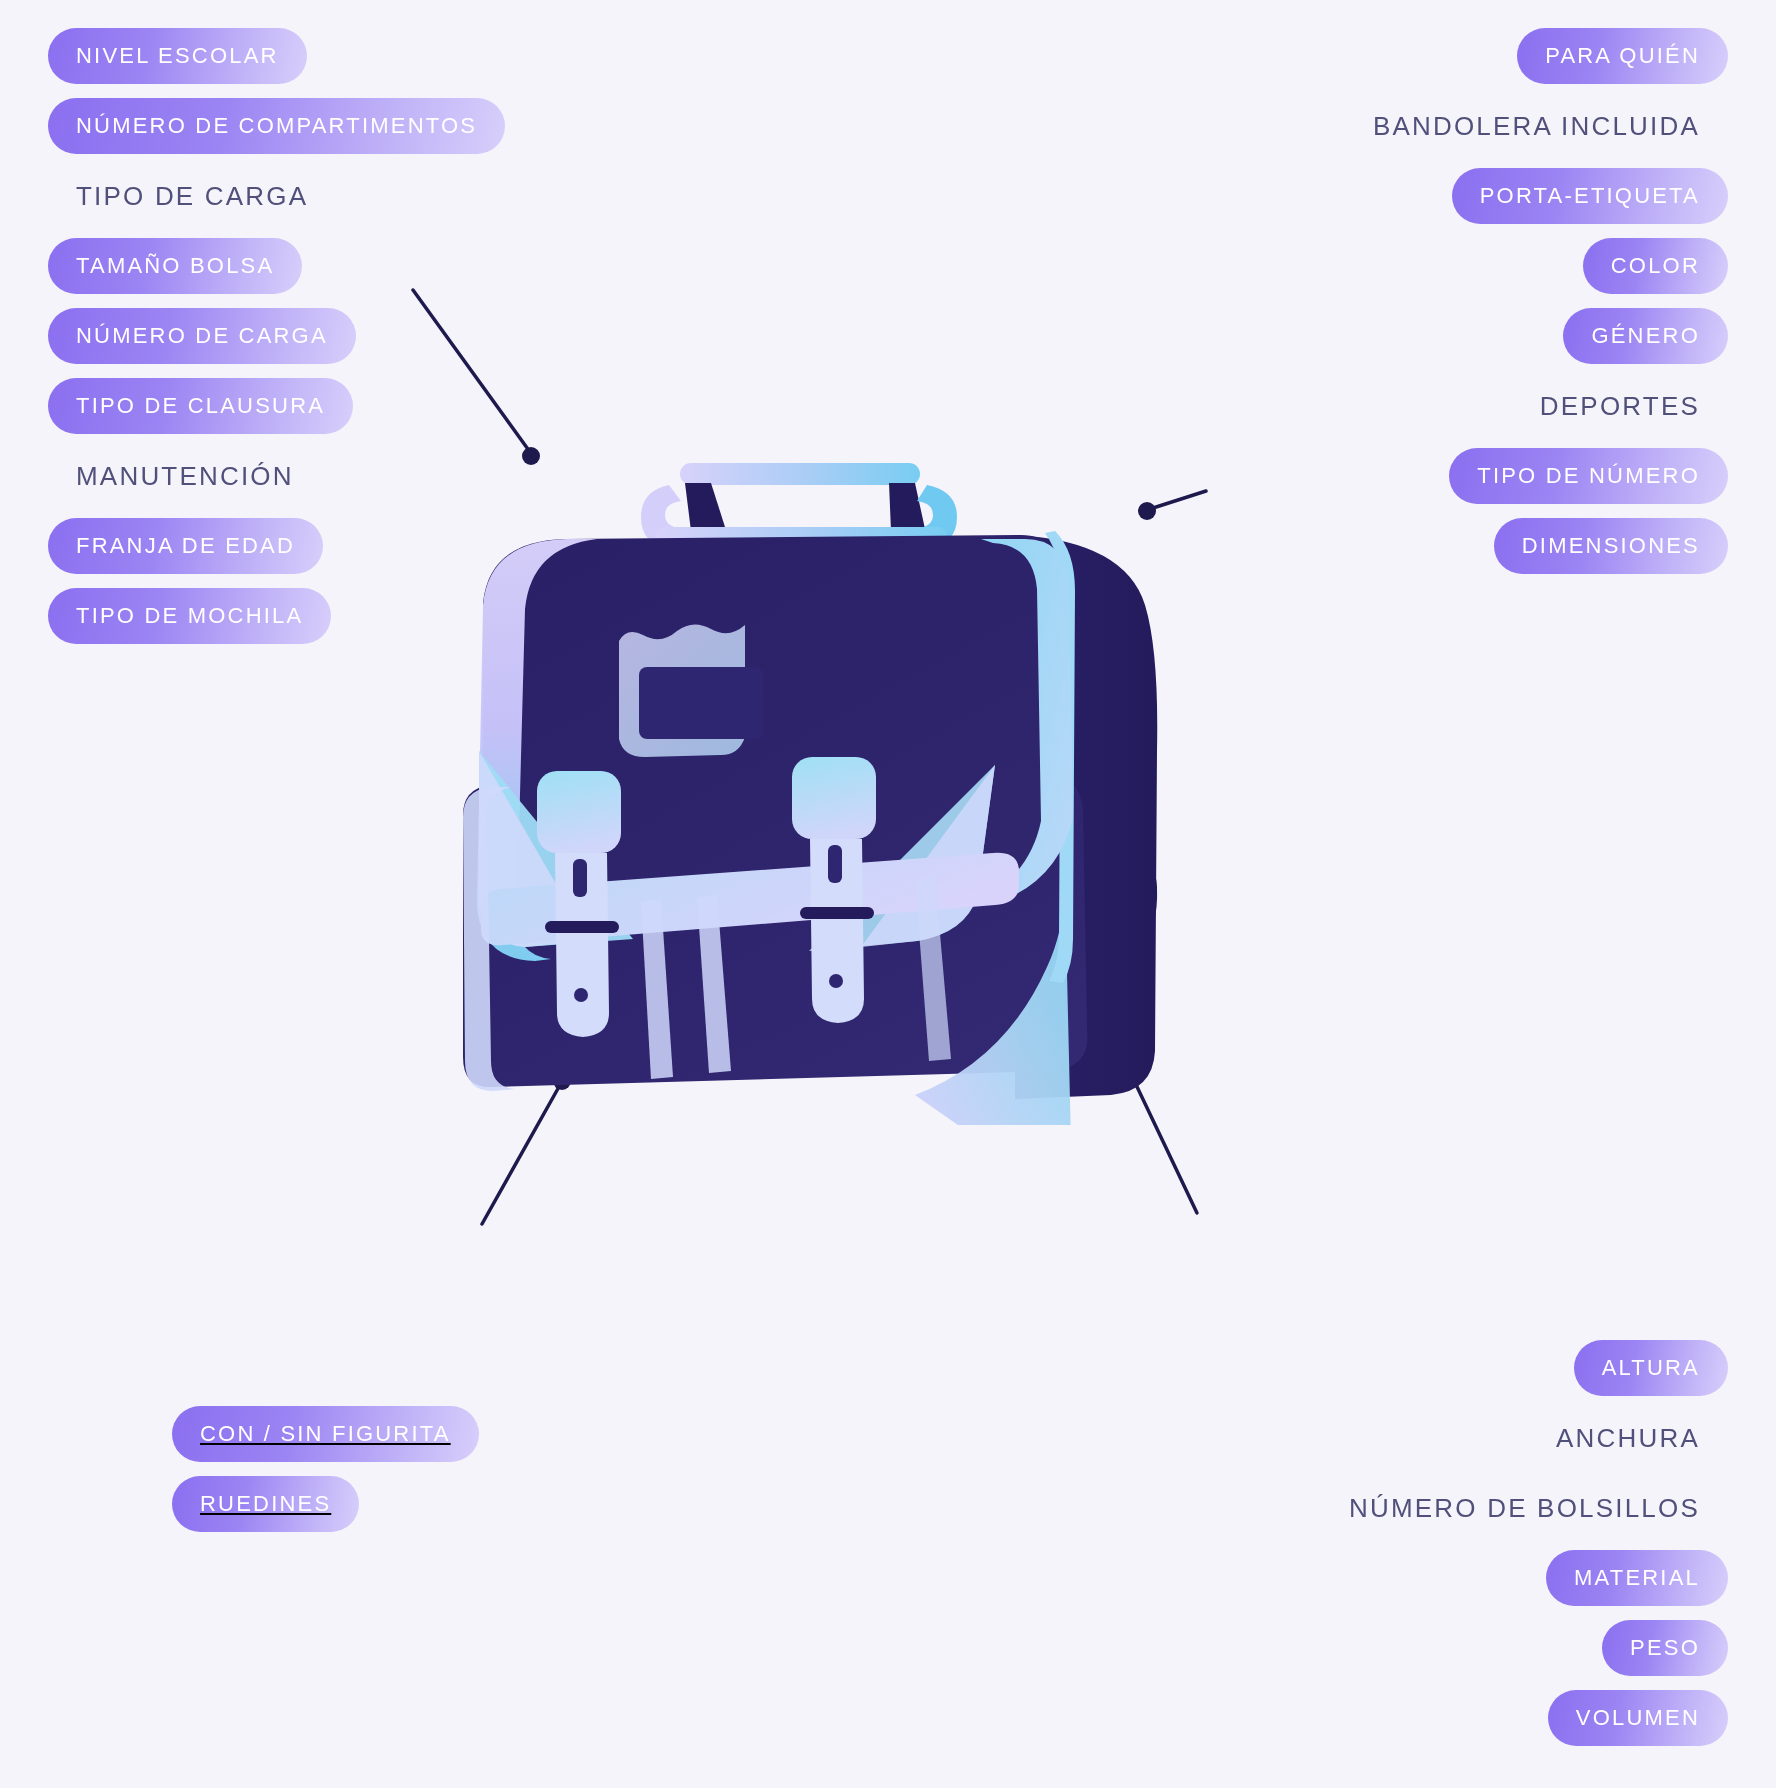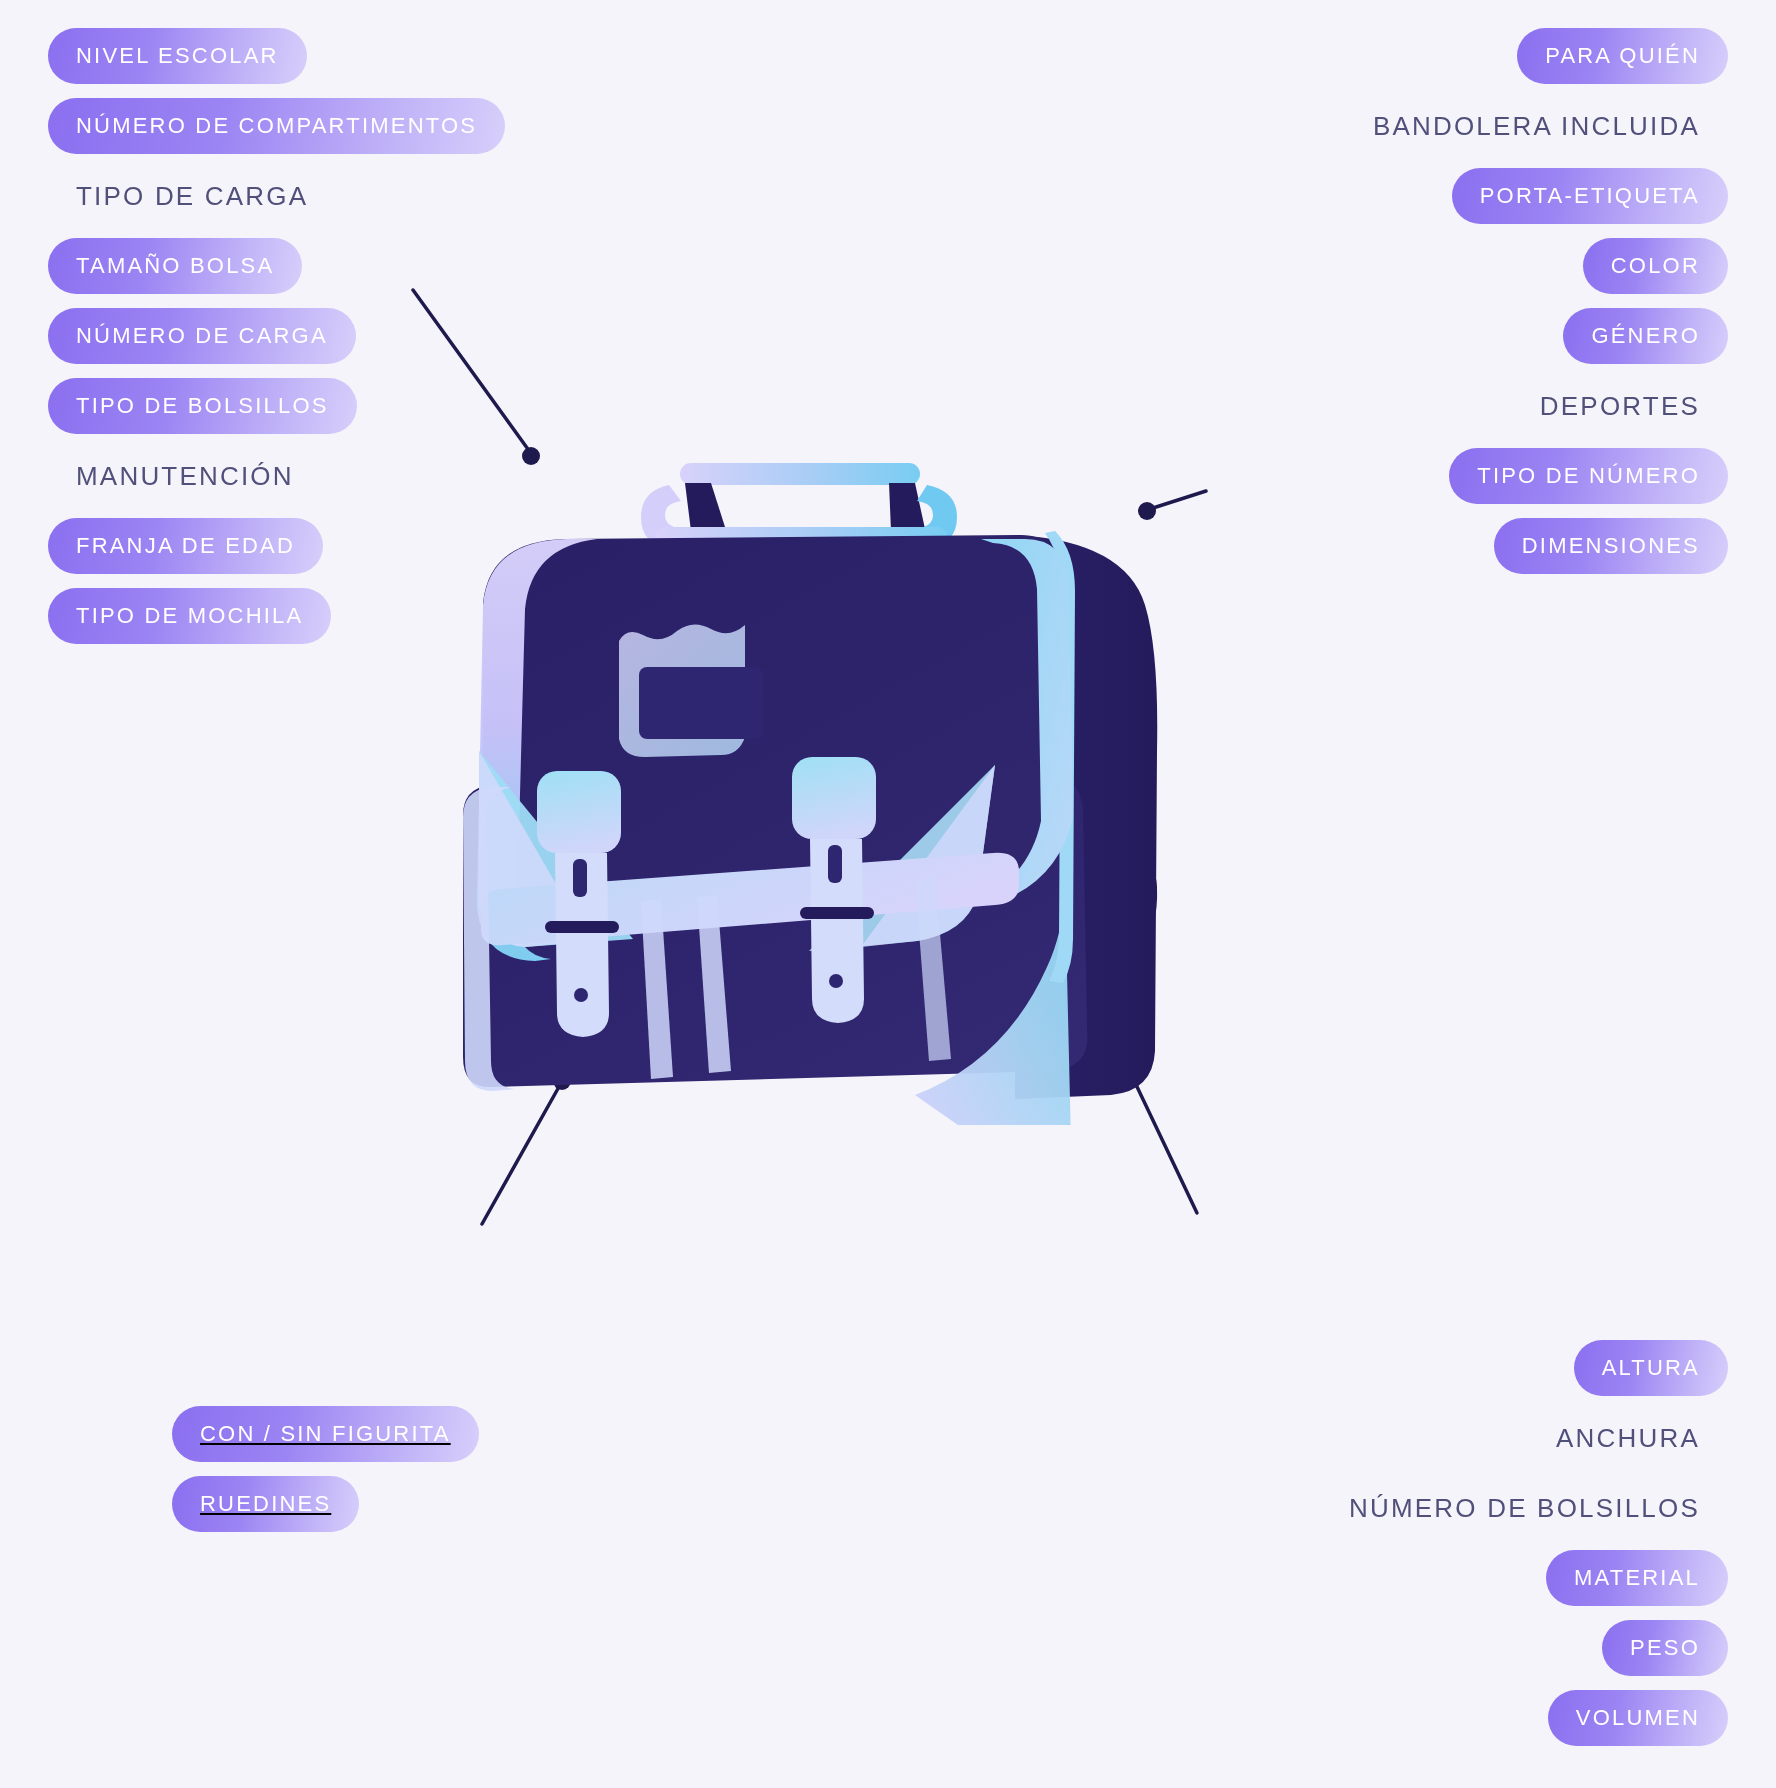"TIPO DE BOLSILLOS" div.chip { text: BOLSILLOS -> CLAUSURA }
